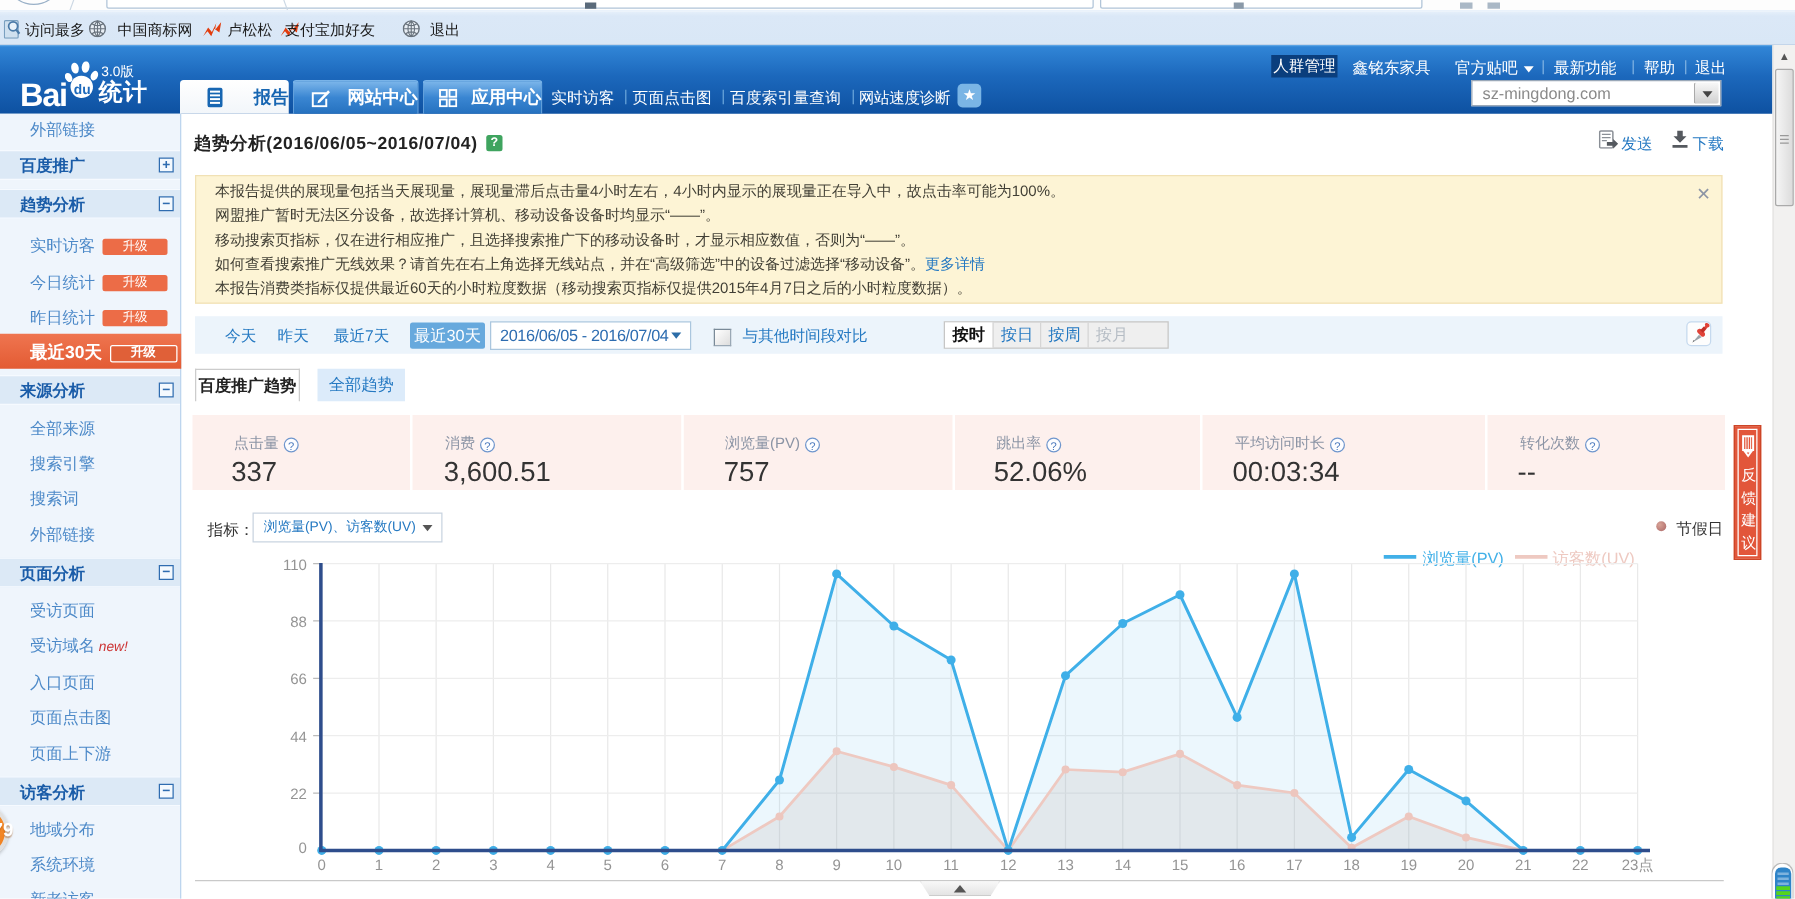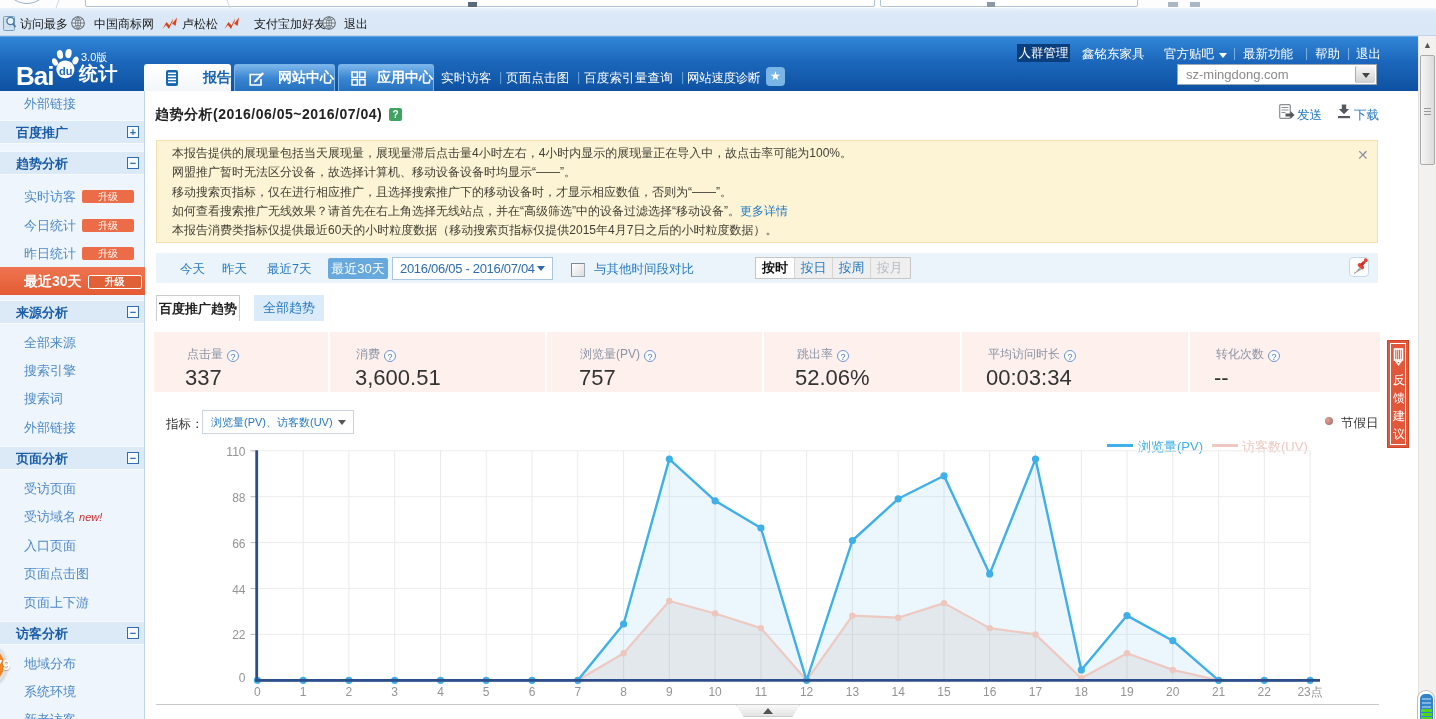"支付宝加好友" span.bk { left: 254px -> 228px }
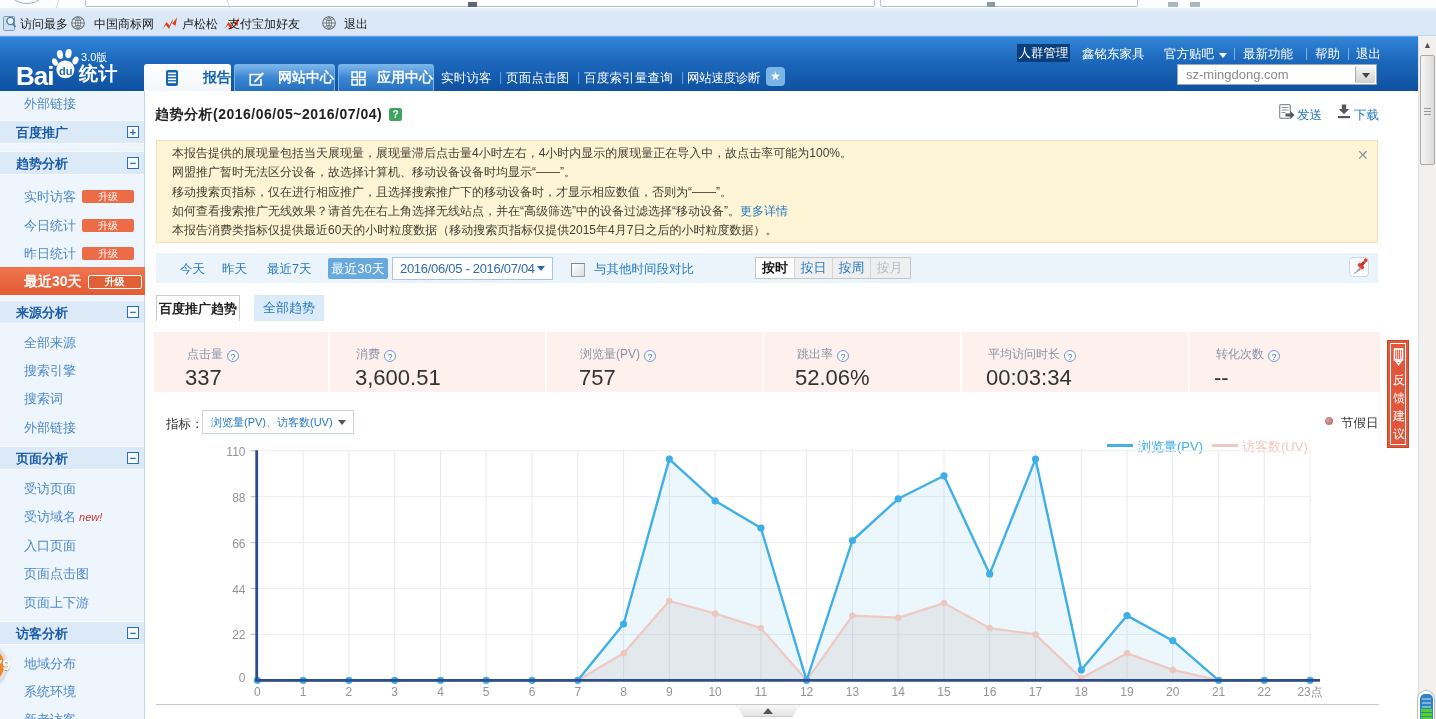"按时" #grp { width: 156px -> 180px }
